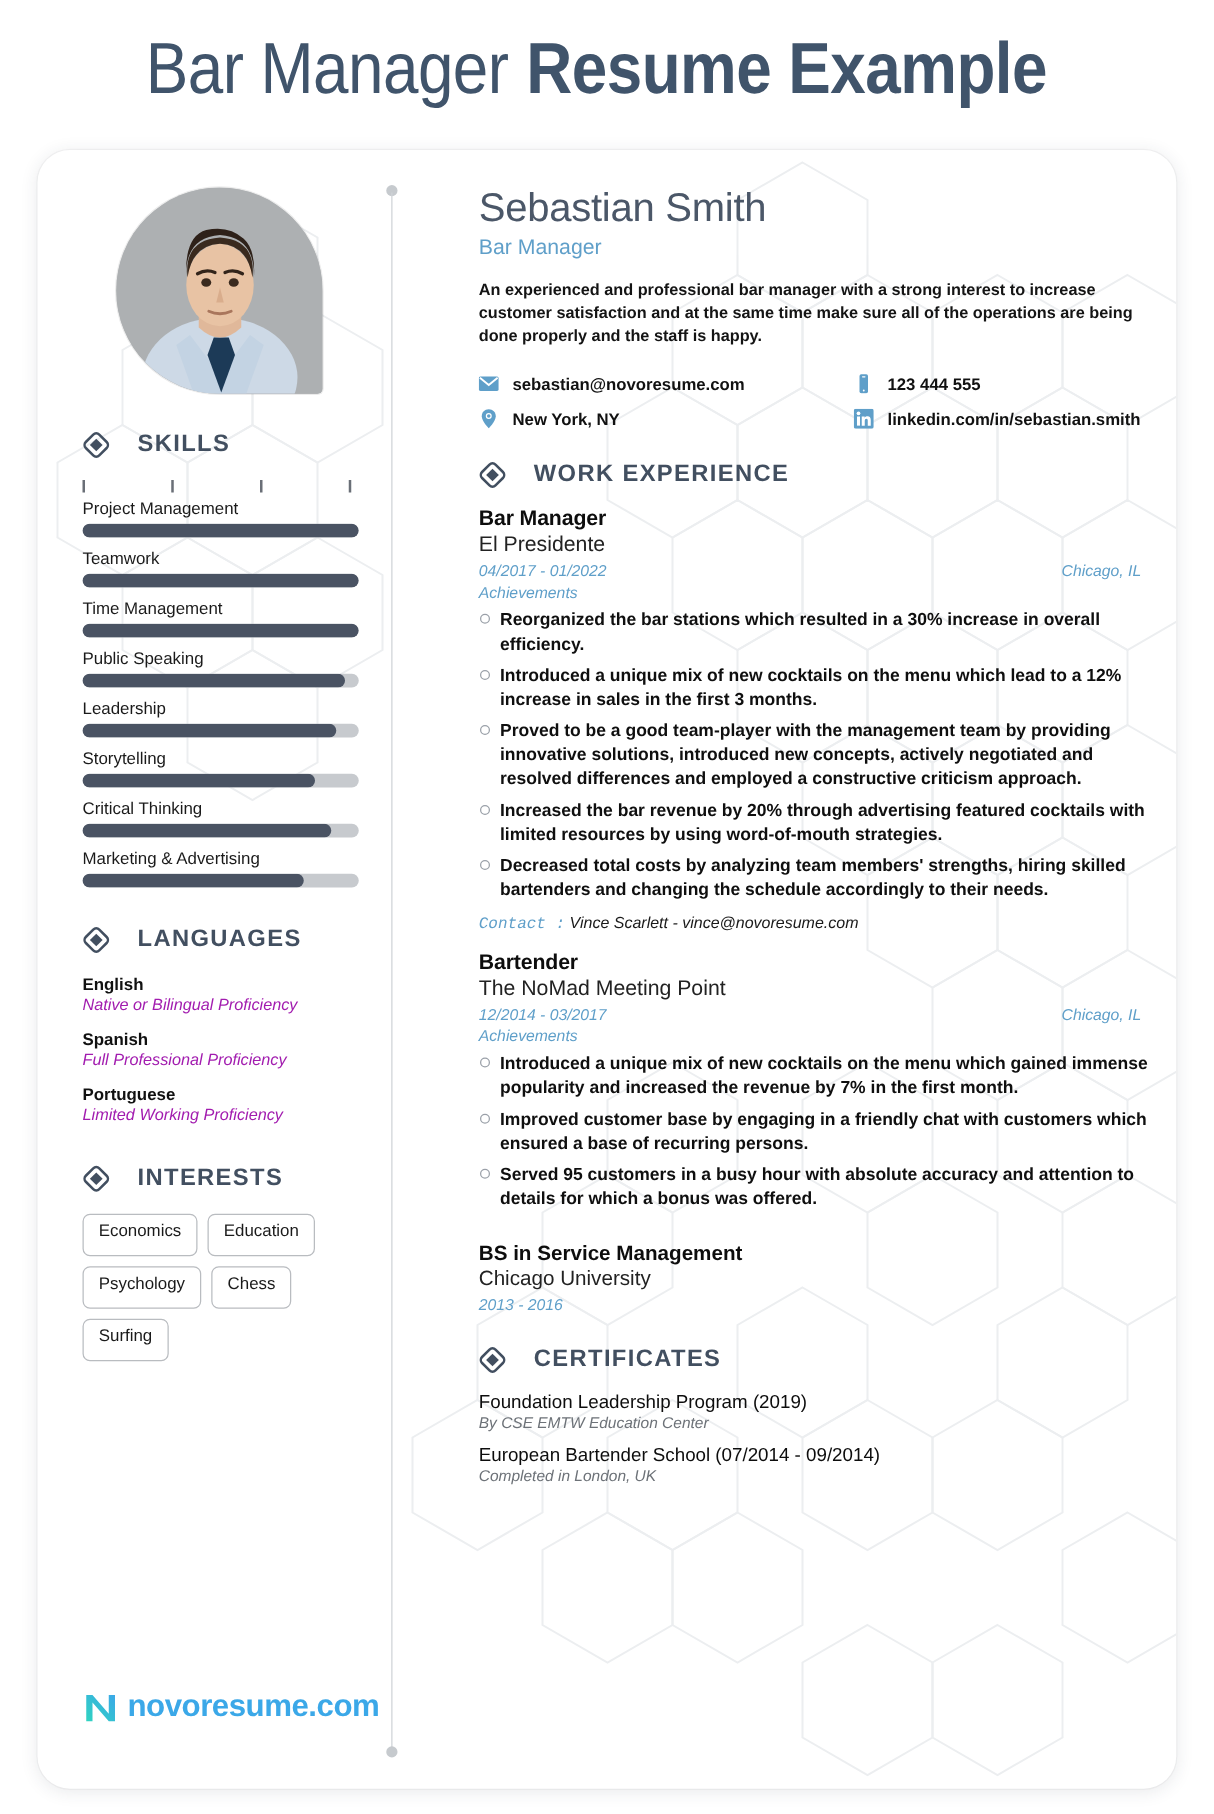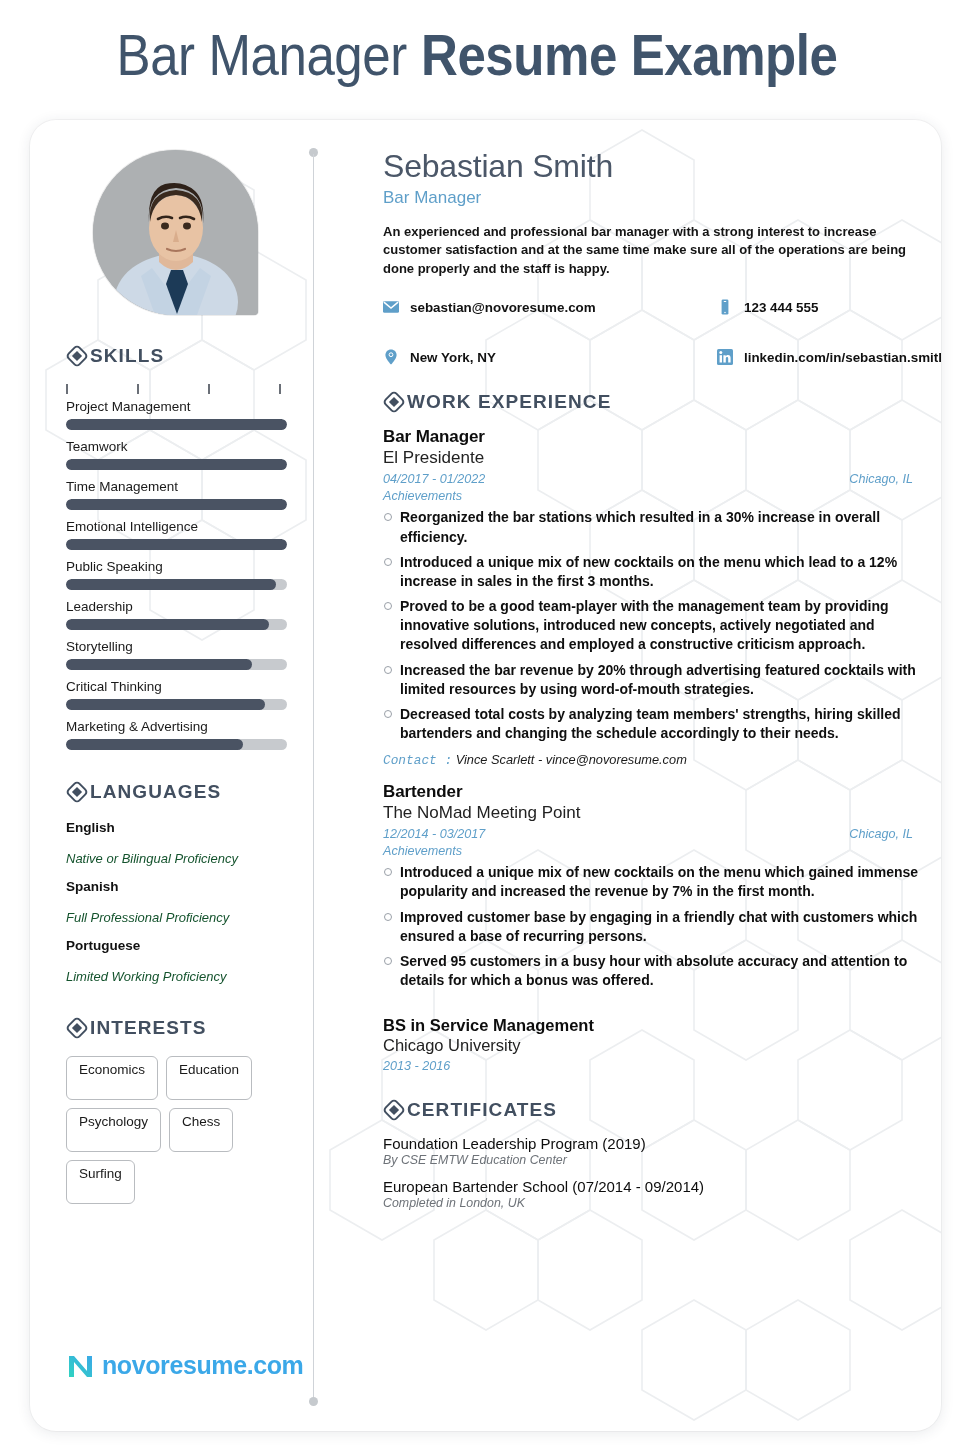"sebastian@novoresume.com" .contacts { gap: 34px -> none }
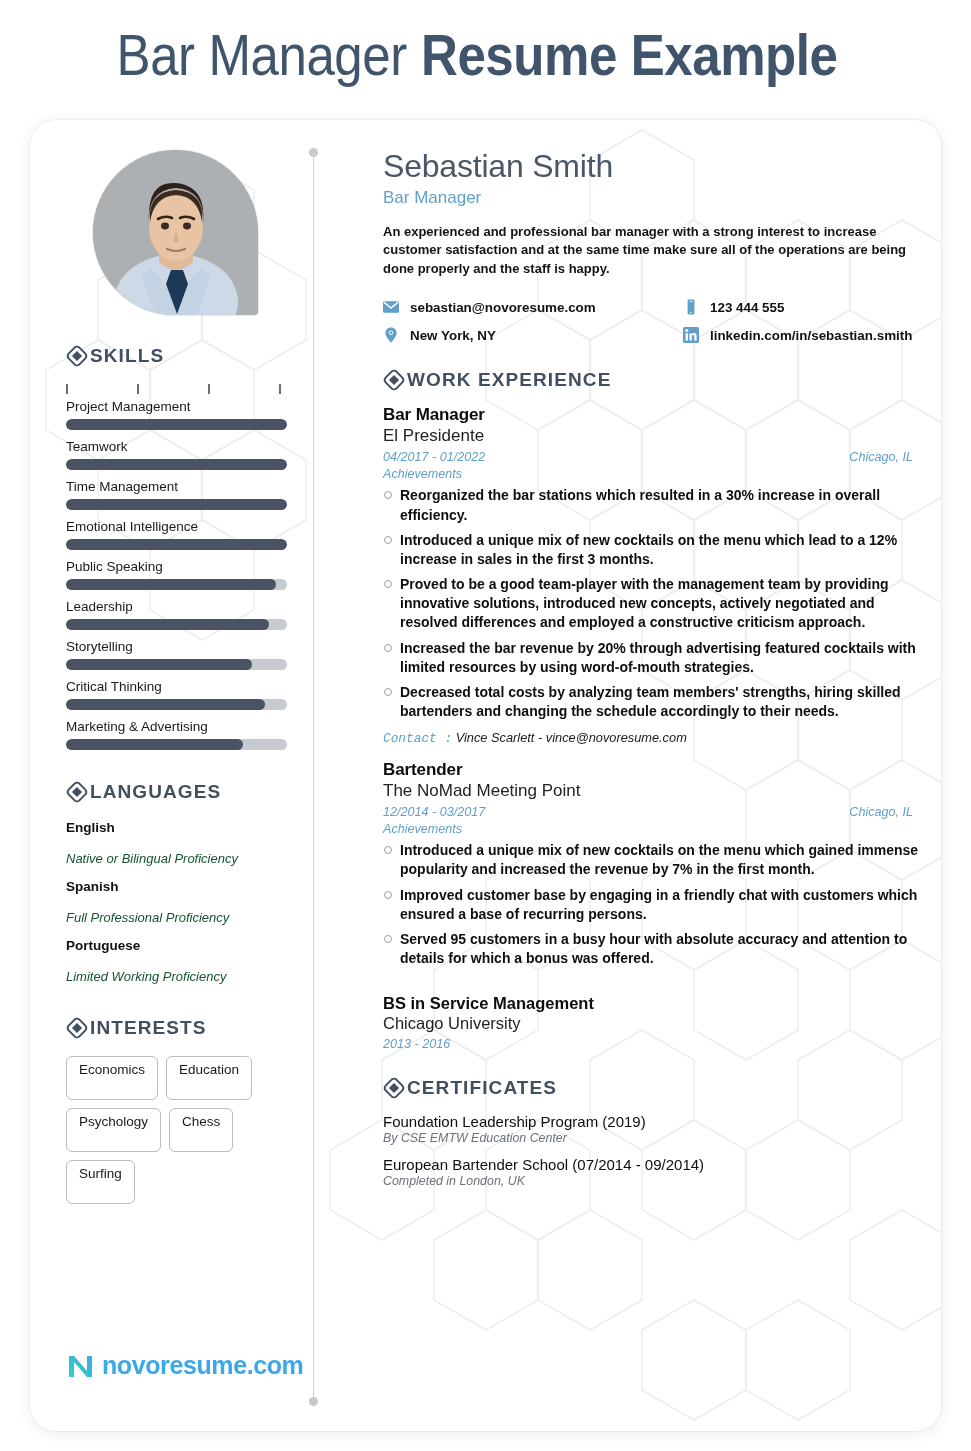"SKILLS" .sec-head { gap: 2px -> 22px }
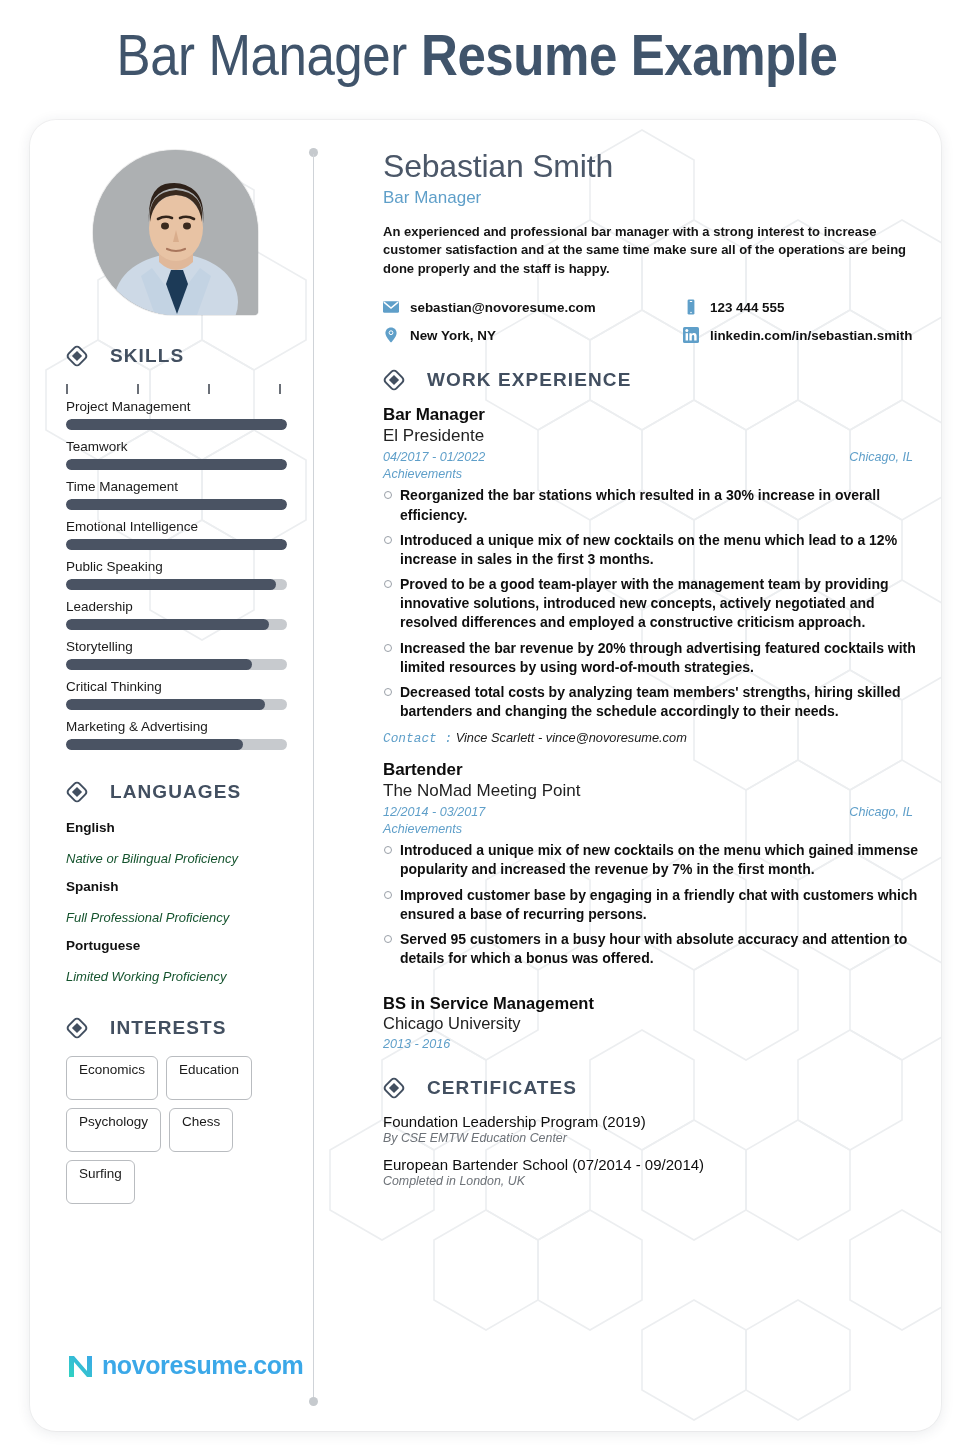"Emotional Intelligence" div.skill { html: <div> <div>Emotional Intelligence</div> <div> <span></span> </div> </div> -> none }
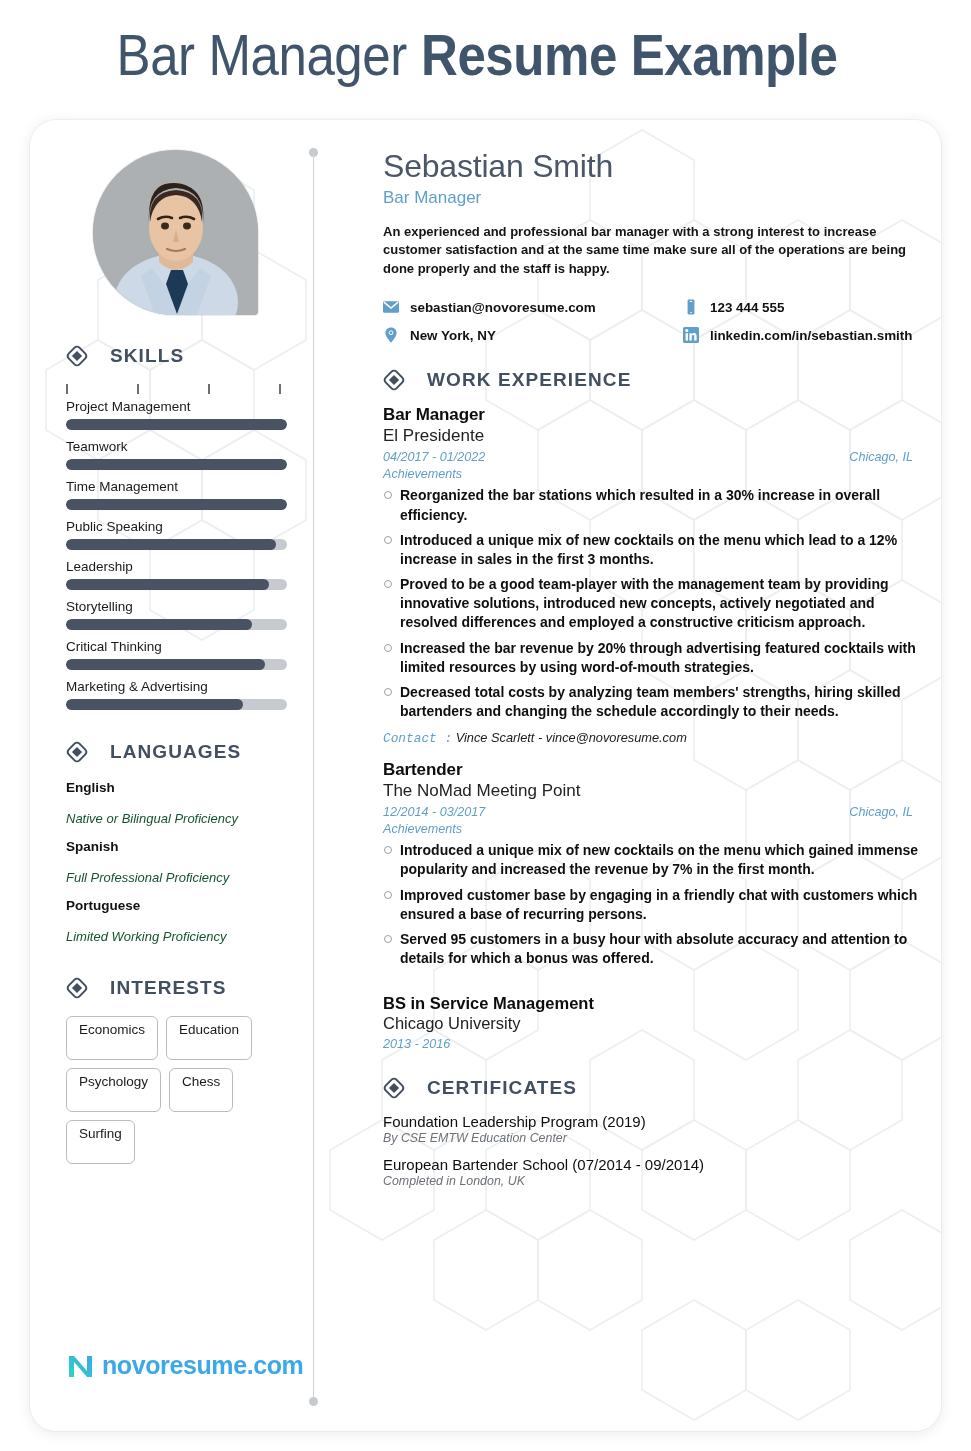"Native or Bilingual Proficiency" .lang-level { color: #14532d -> #a21caf; margin-top: 16px -> 1px }
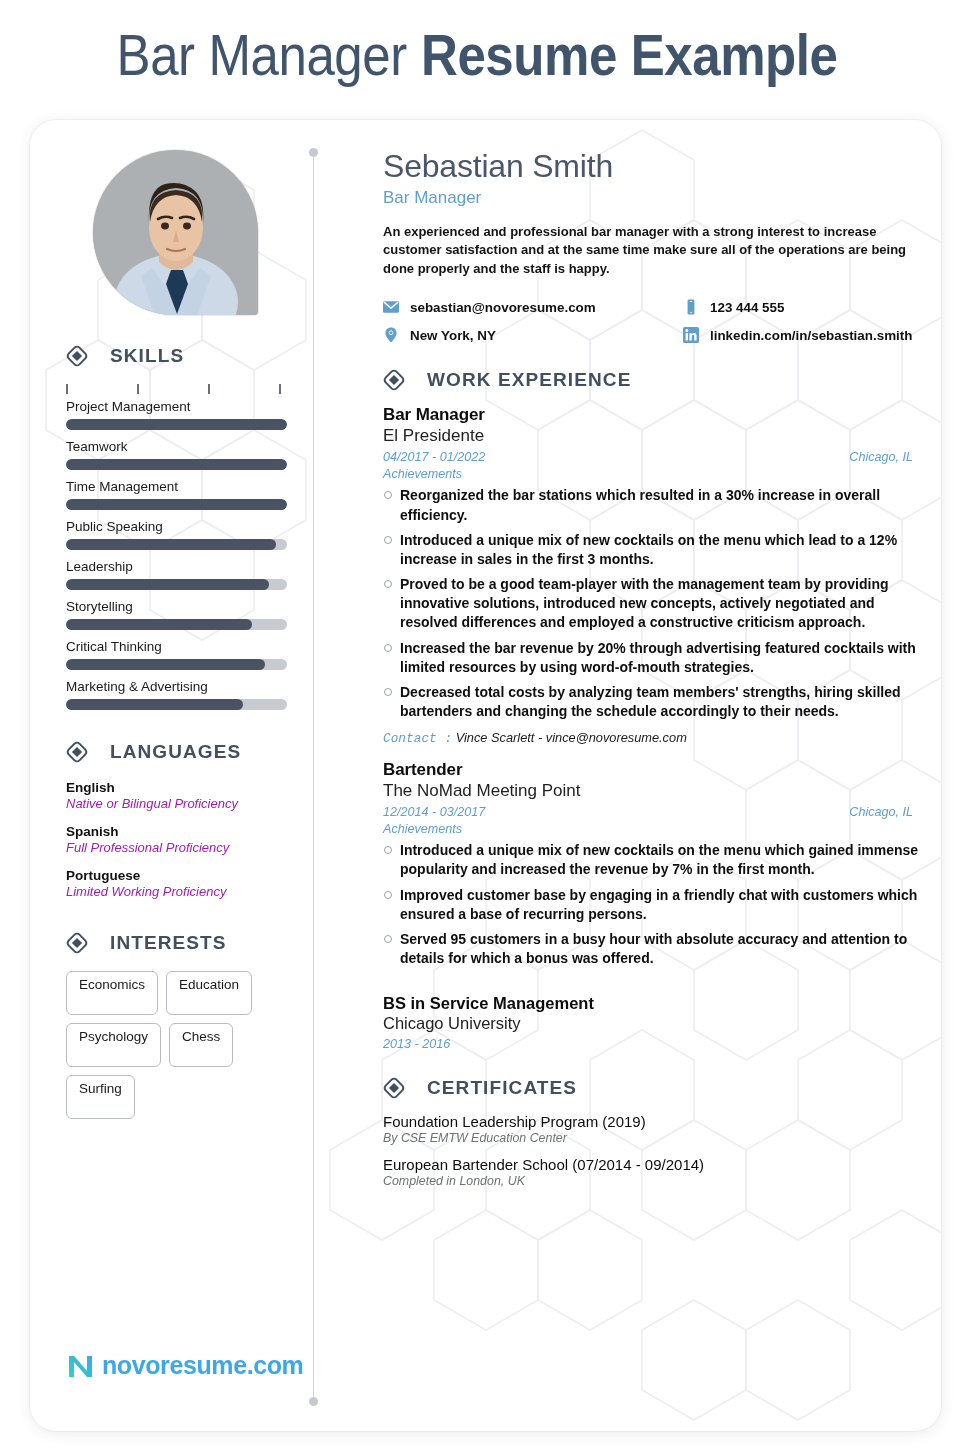"Economics" .tag { padding: 5px 12px 22px -> 5px 12px 12px }
